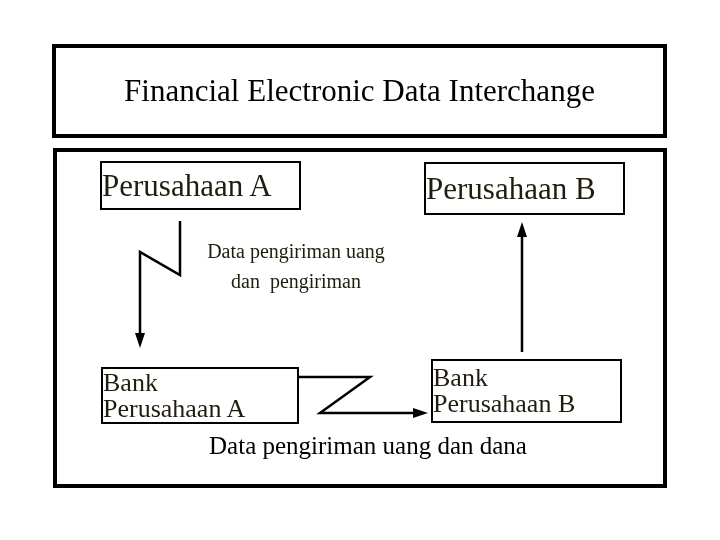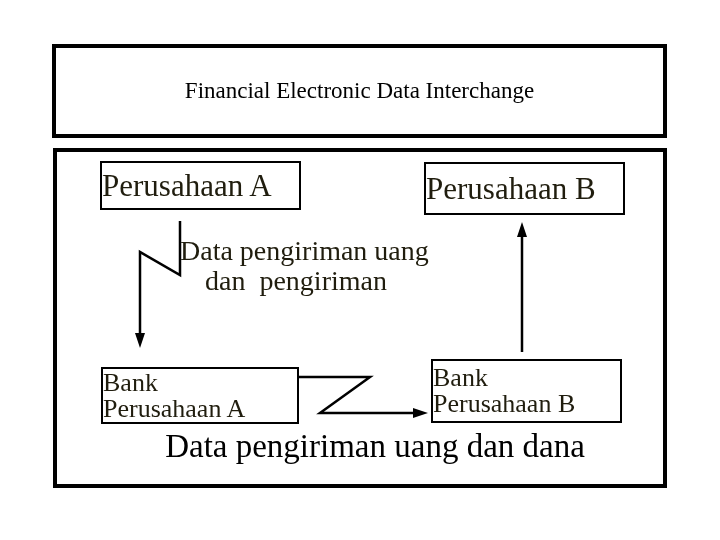"Financial Electronic Data Interchange" .title-line { font-size: 23px -> 31px }
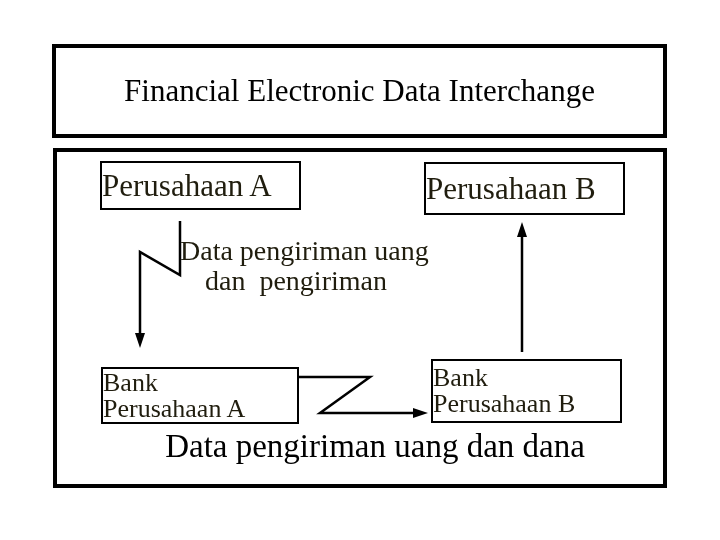"Data pengiriman uang" .label-instruction { font-size: 28px -> 20px }
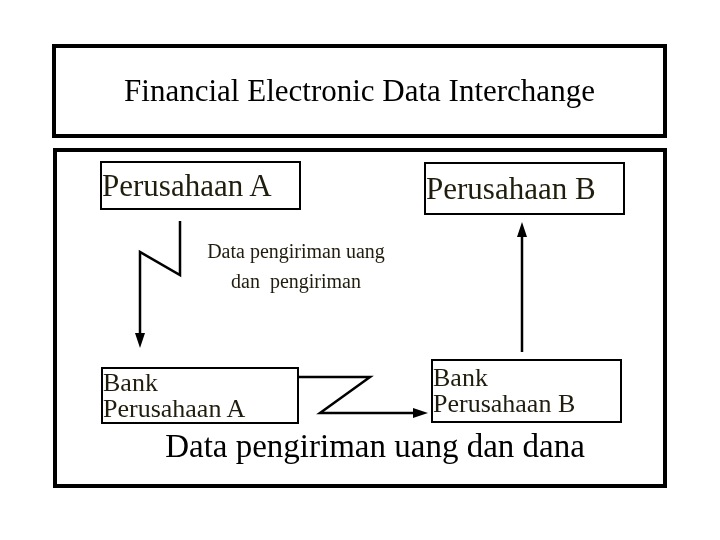"Data pengiriman uang dan dana" .label-bottom { font-size: 33px -> 25px; left: 75px -> 68px }
